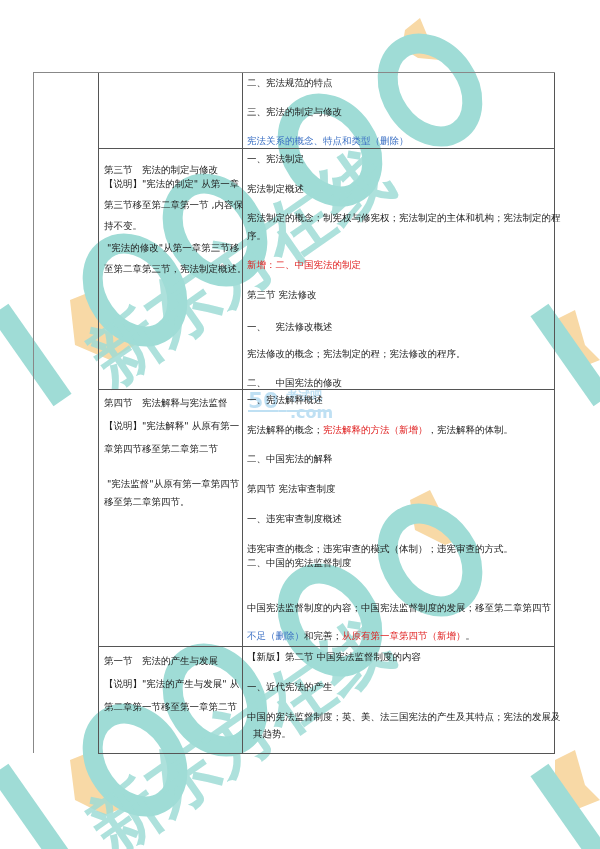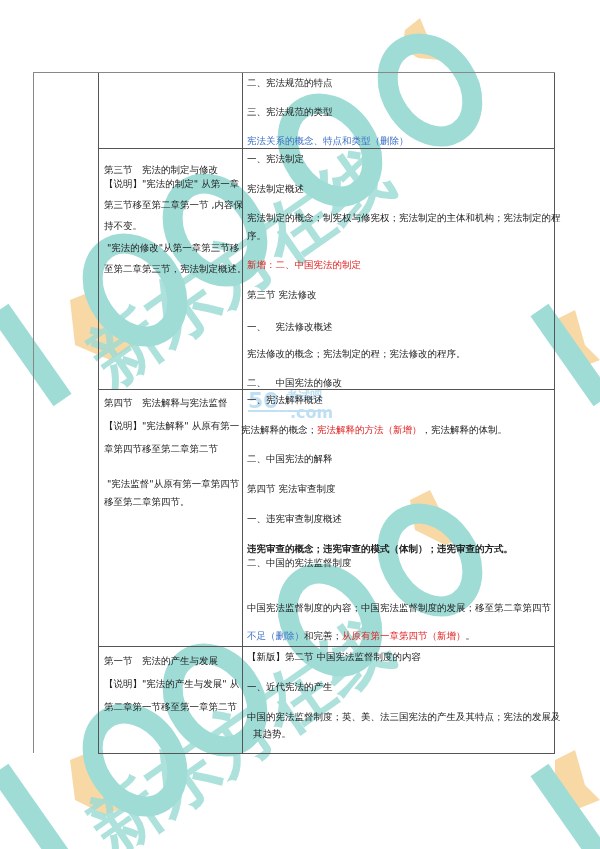"三、宪法规范的类型" div.p { text: 规范的类型 -> 的制定与修改 }
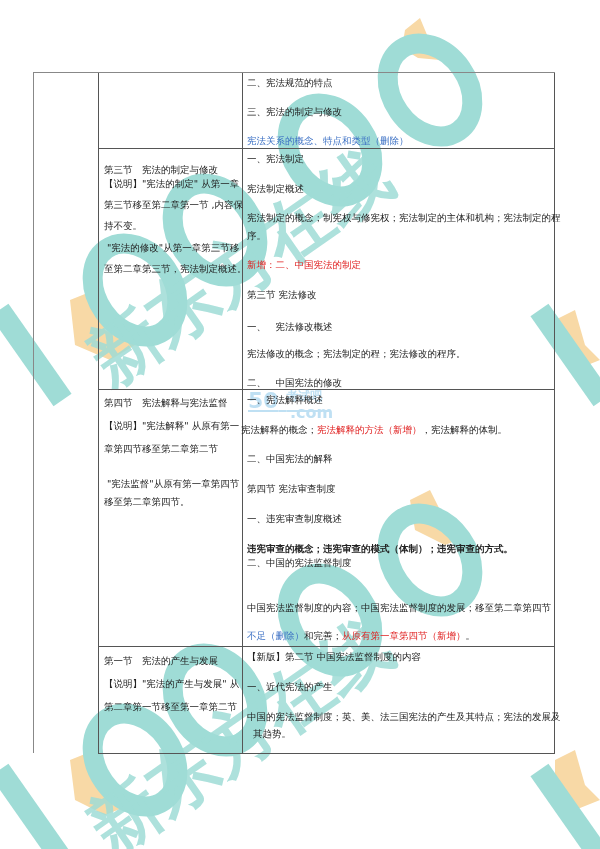"宪法解释的概念；宪法解释的方法（新增），宪法解释的体制。" div.p { left: 241px -> 247px }
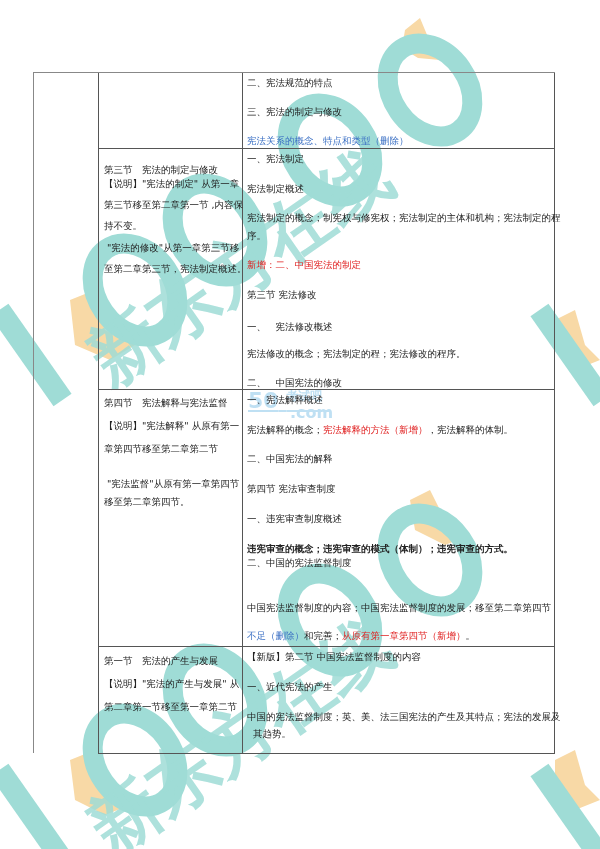"违宪审查的概念；违宪审查的模式（体制）；违宪审查的方式。" div.p { font-weight: bold -> none }
